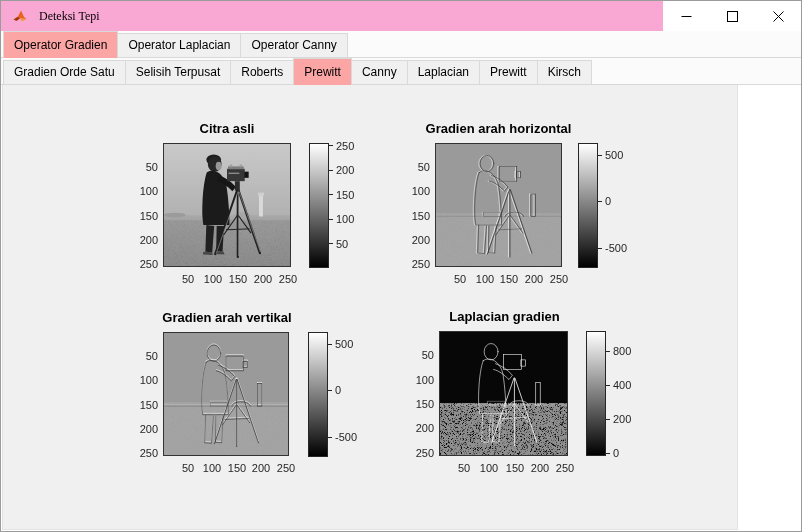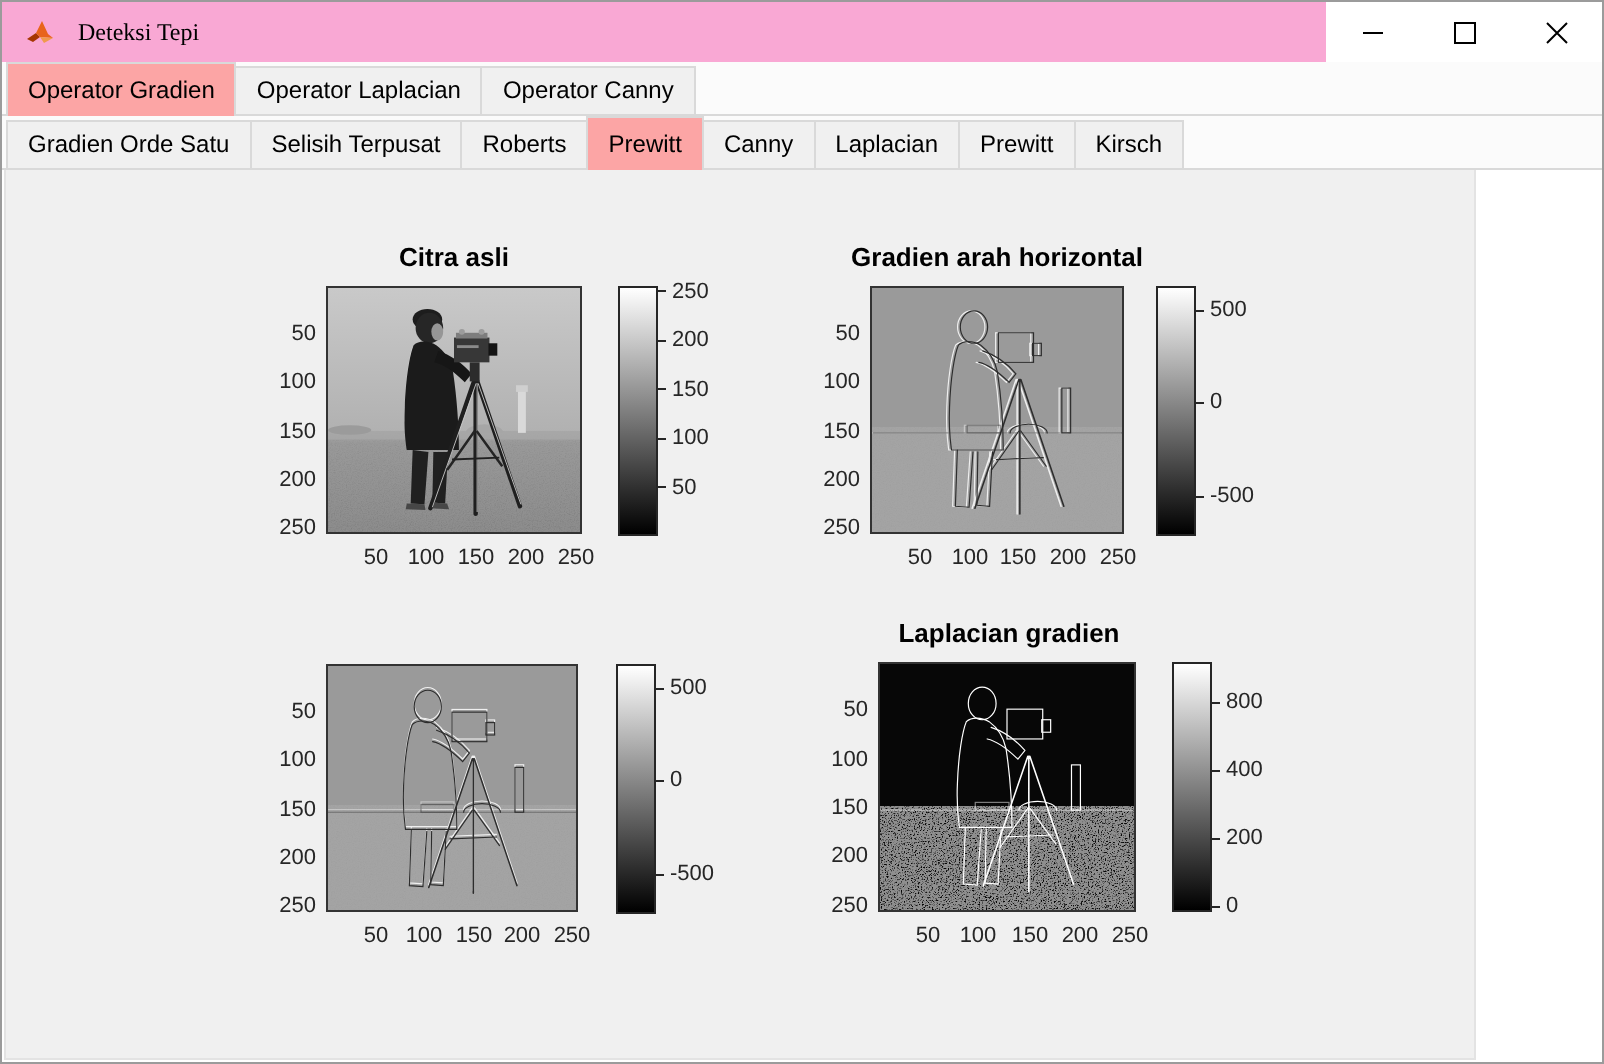"Gradien arah vertikal" h3.ptitle { html: none -> <h3>Gradien arah vertikal</h3> }
